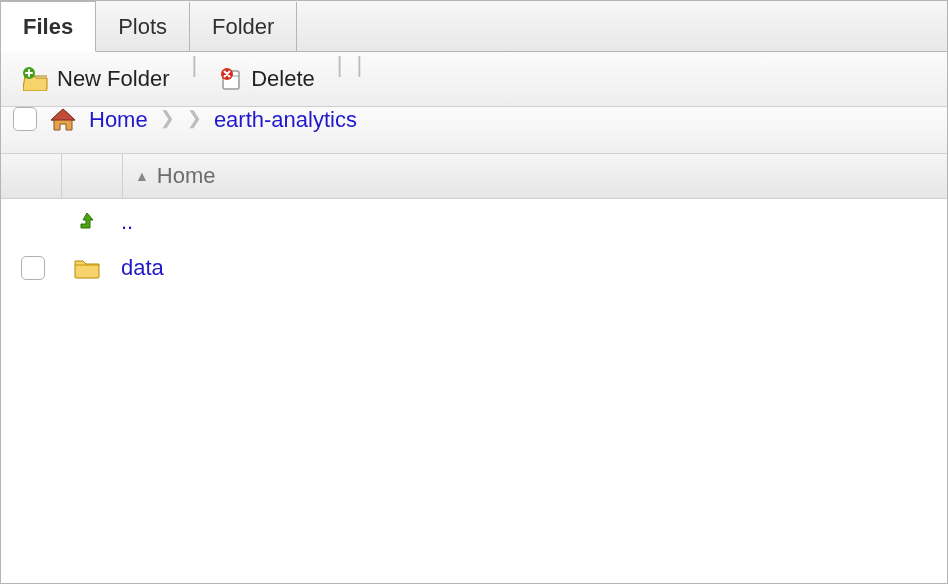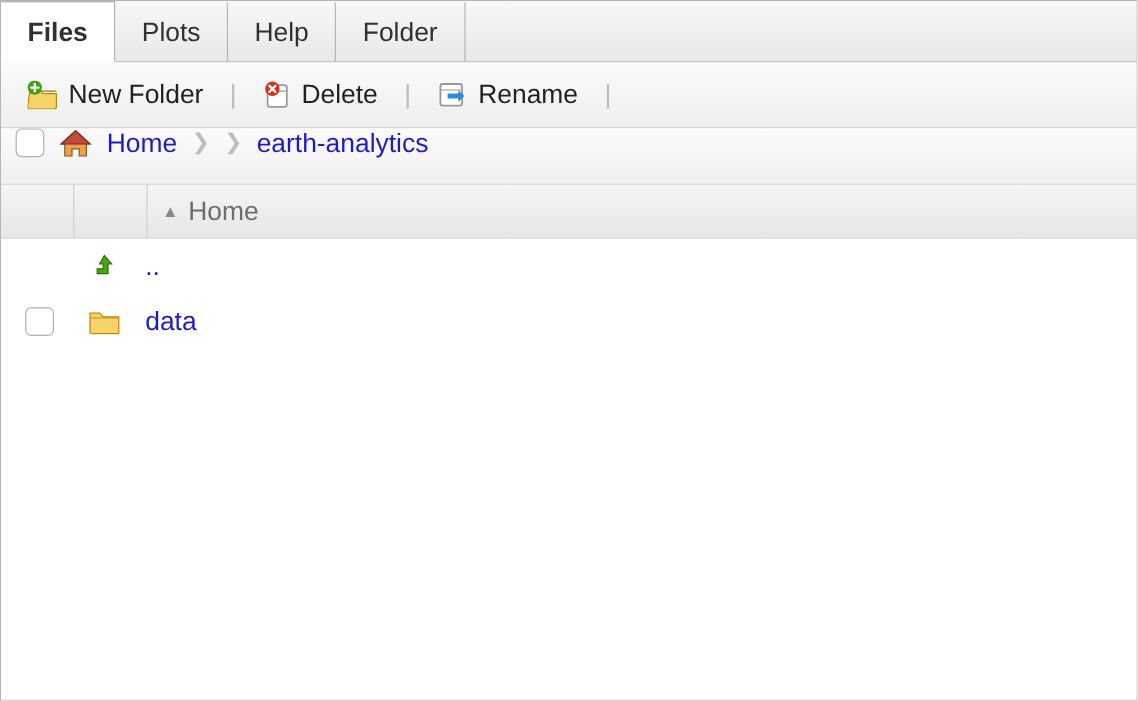"Help" div.tab { html: <div>Help</div> -> none }
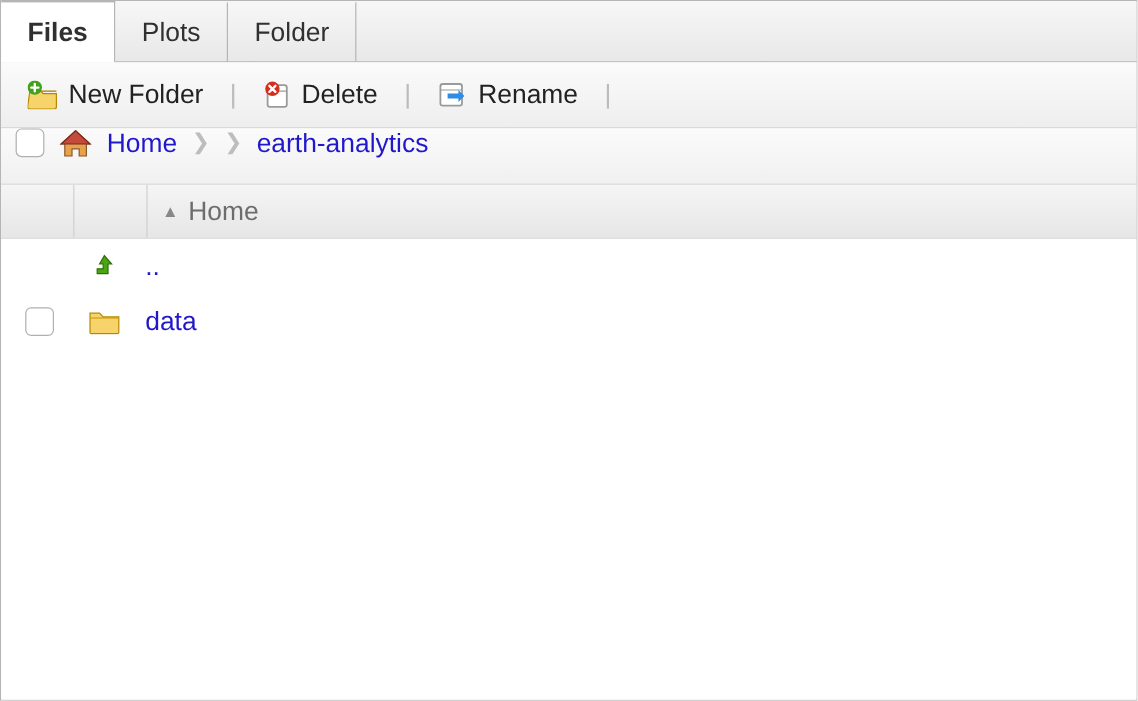"New Folder" .toolbar { align-items: center -> none }
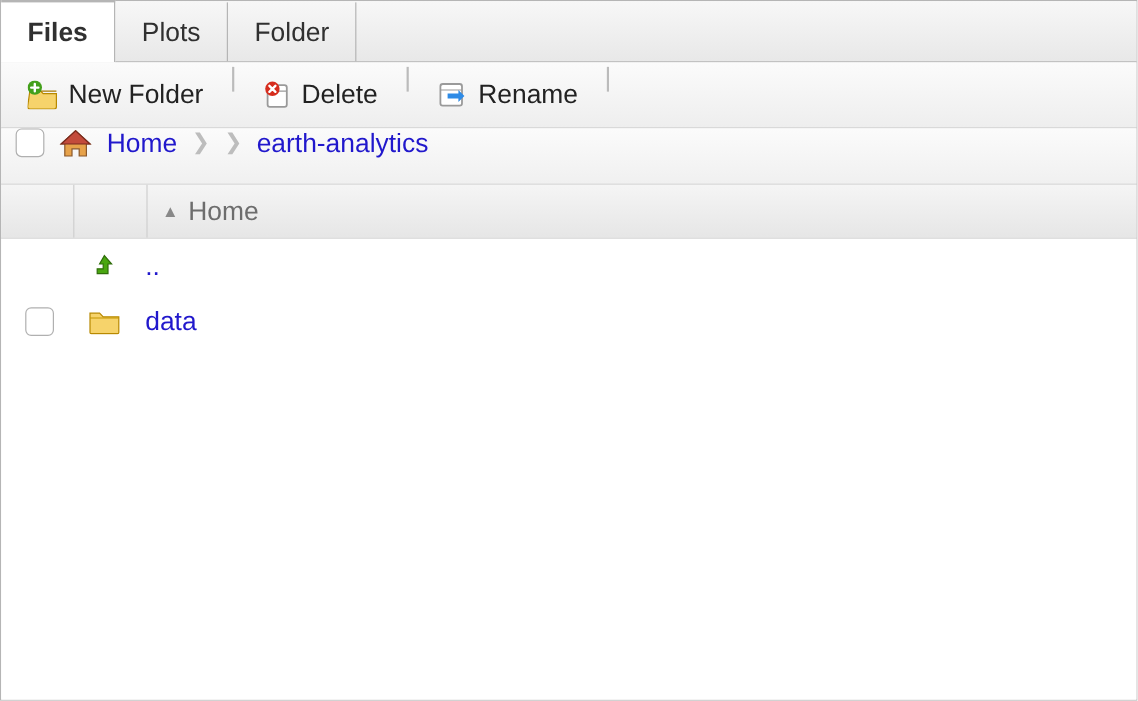"Rename" div.tbtn { html: <div> <span> <svg> <rect></rect> <path></path> <path></path> </svg> </span> <span>Rename</span> </div> -> none }
